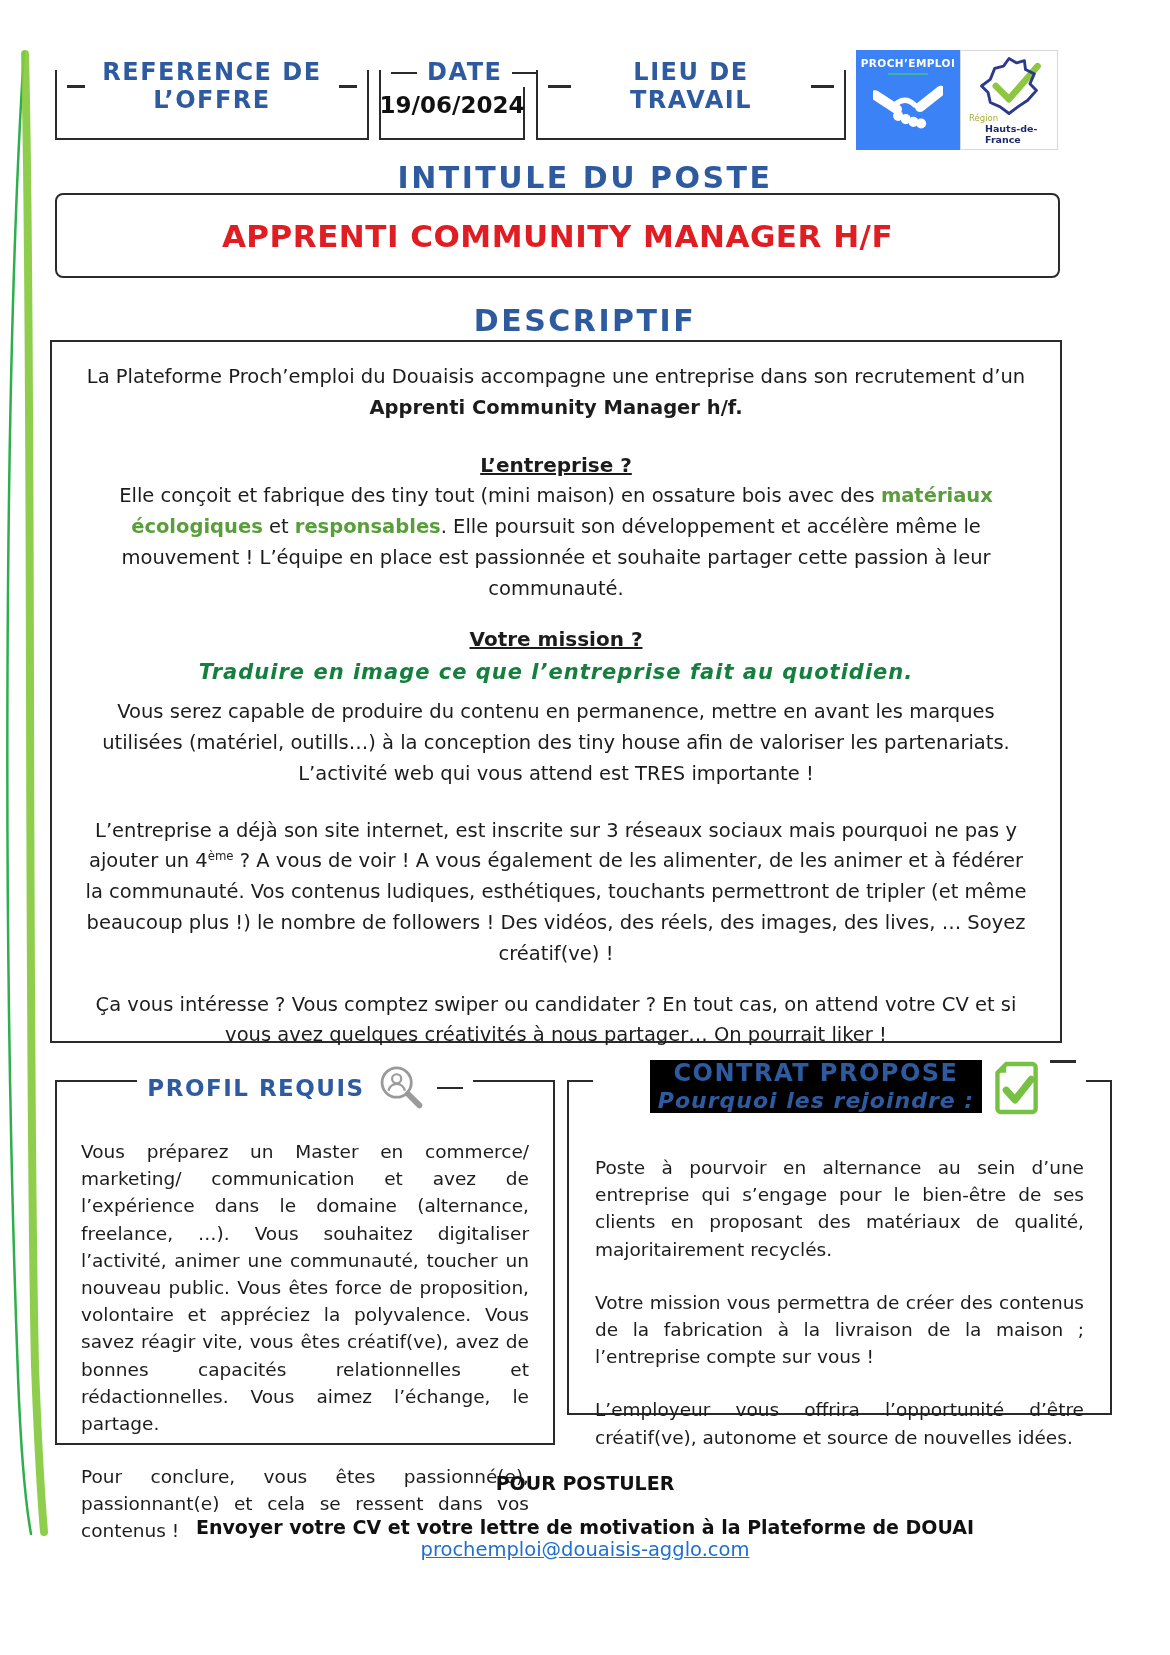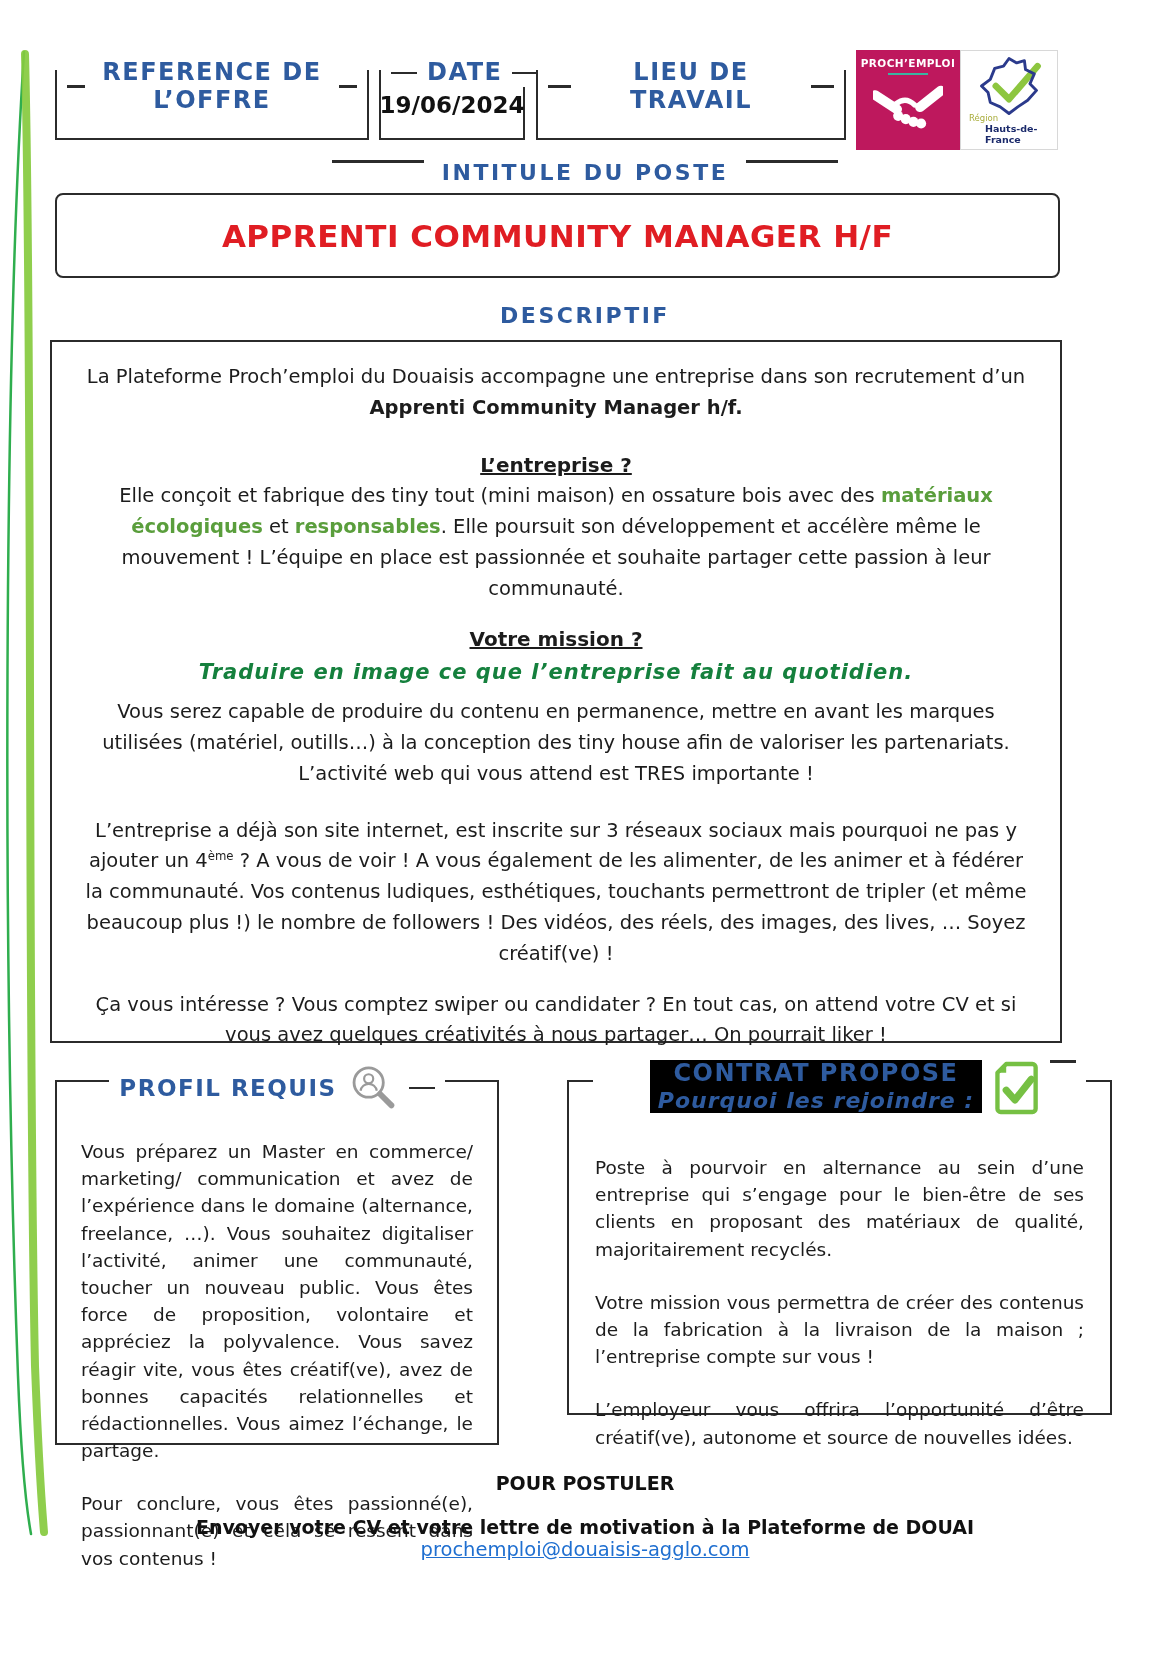"PROCH’EMPLOI" .logo-pe { background: #be185d -> #3b82f6 }
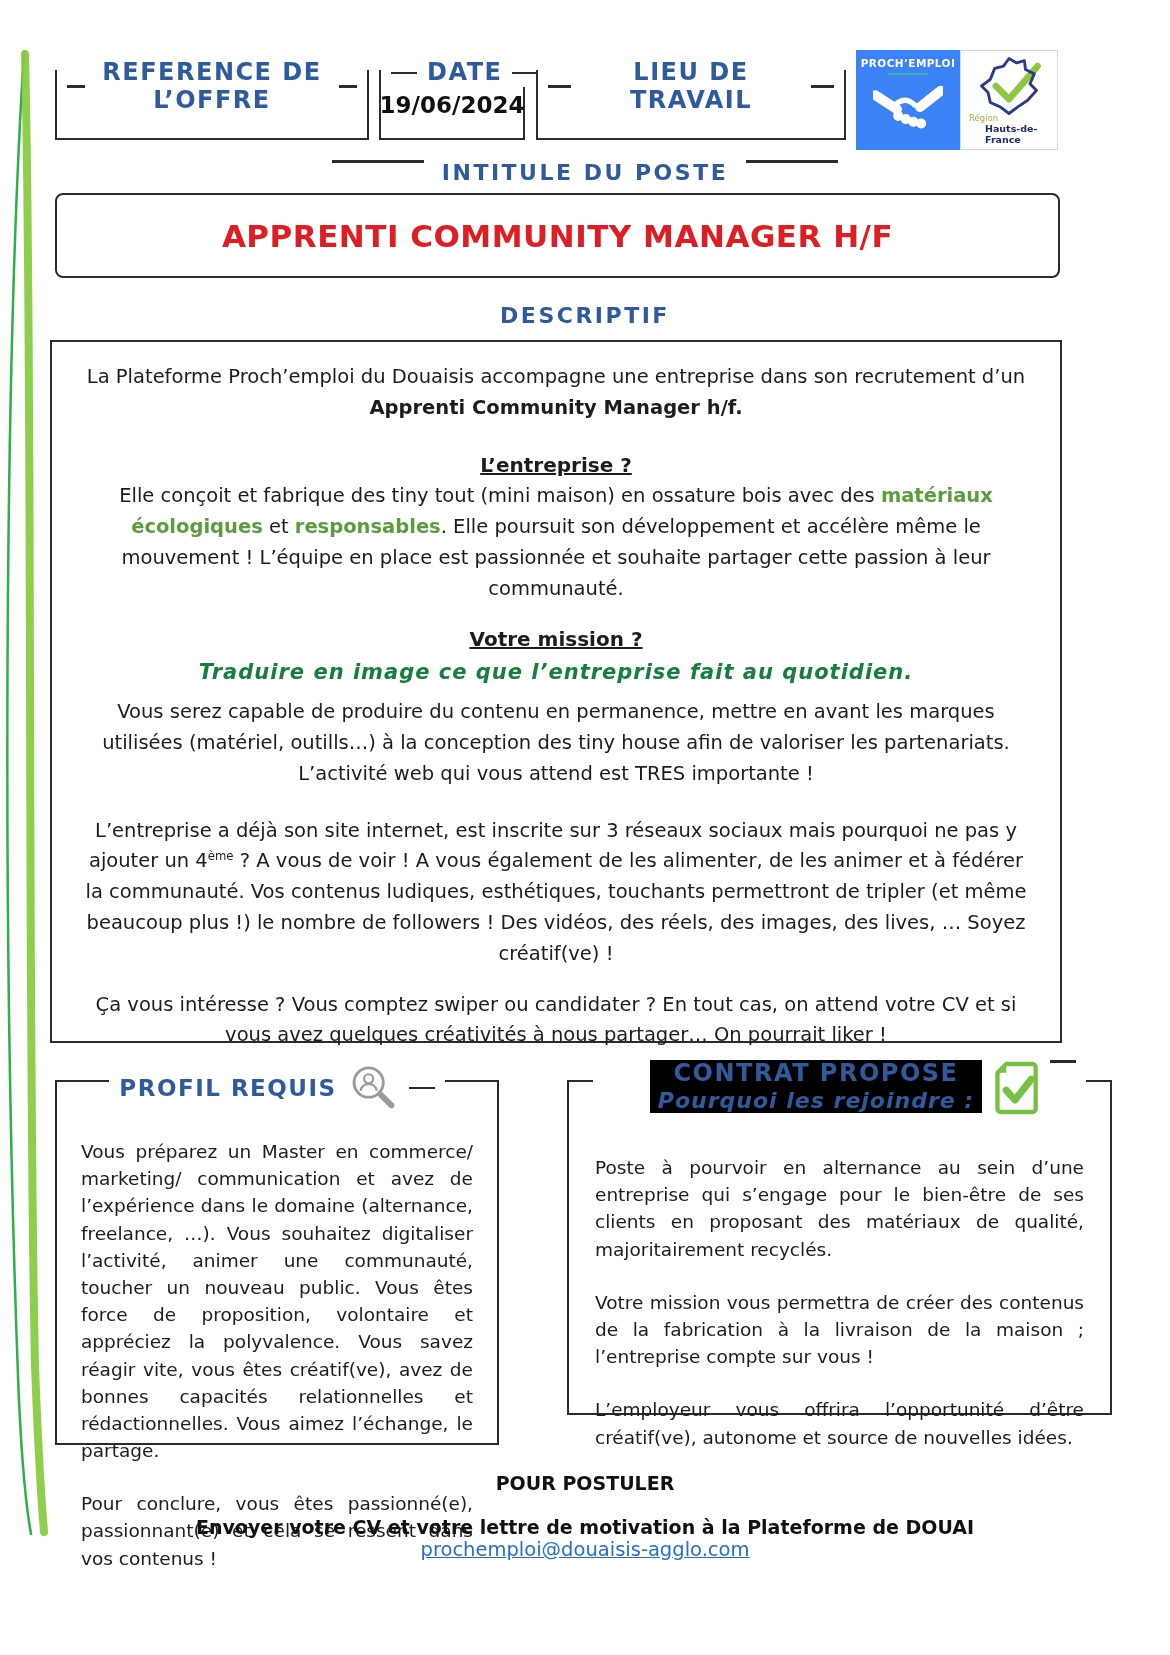"INTITULE DU POSTE" .sec-head { align-items: flex-start -> flex-end; font-size: 22px -> 30px }
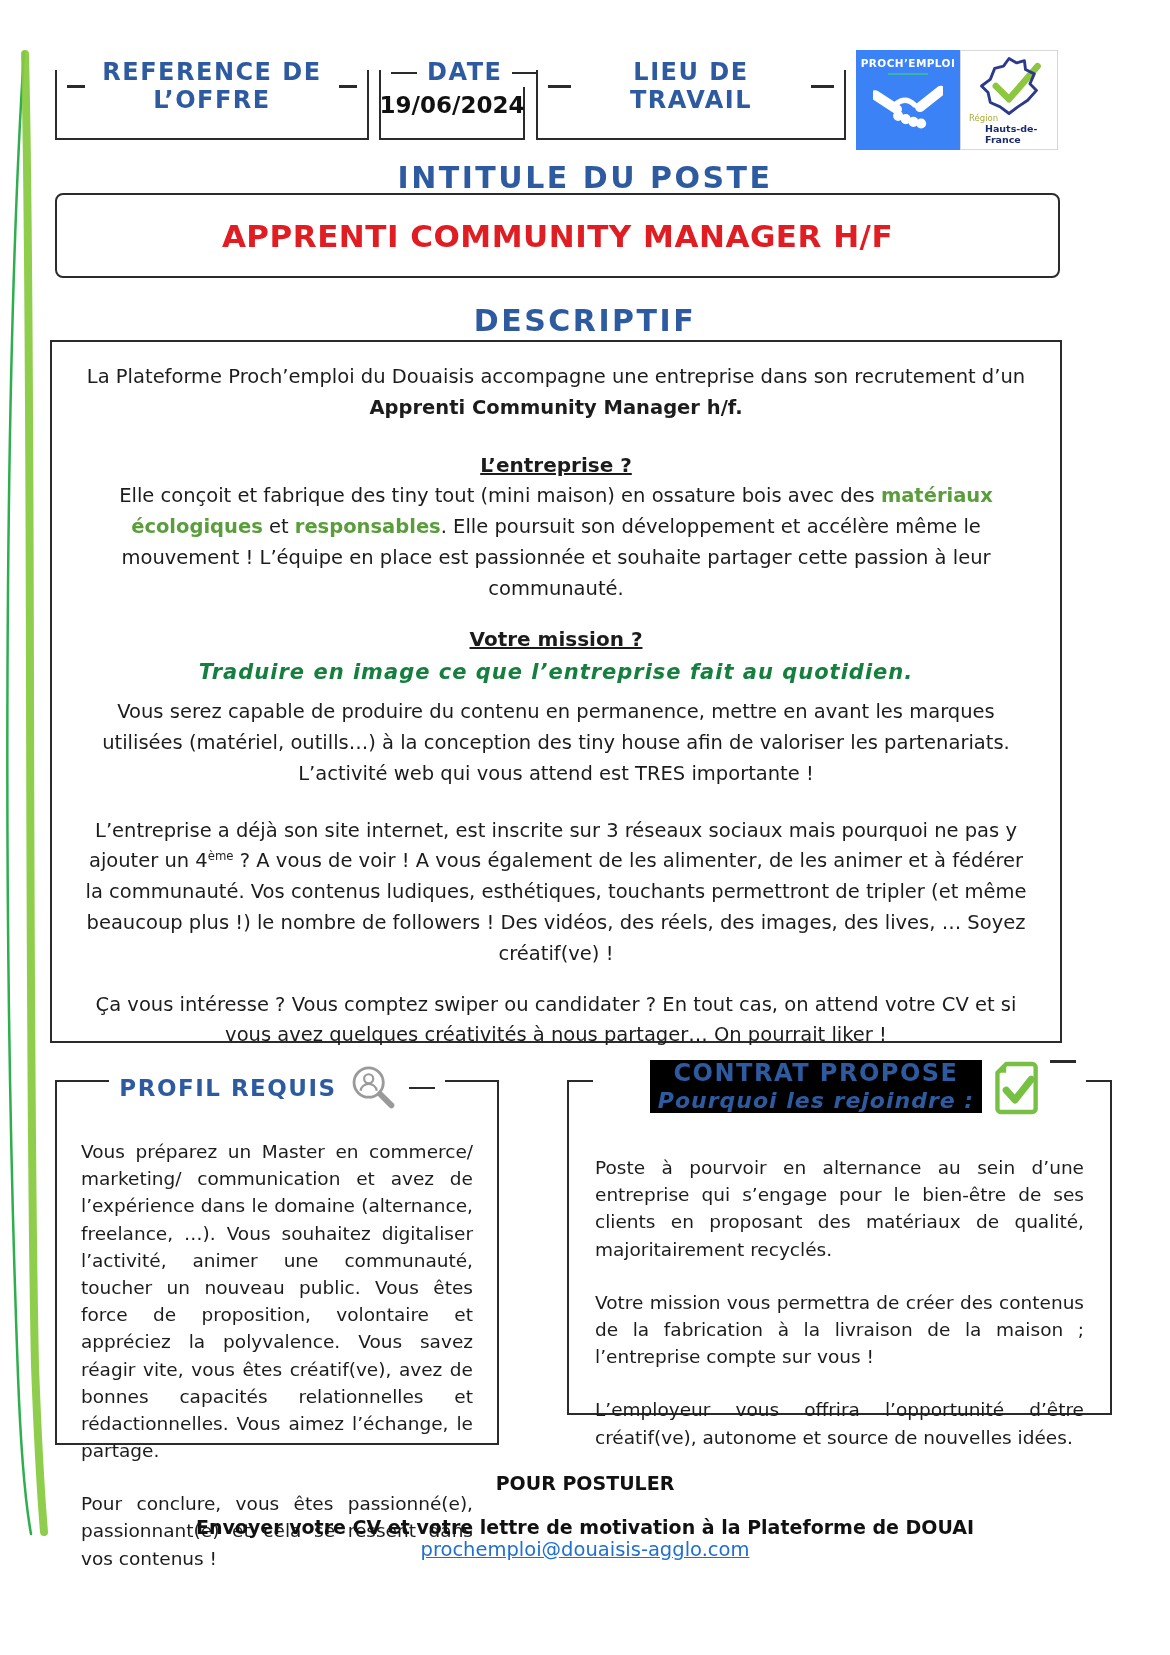"PROFIL REQUIS" .profil-box { width: 444px -> 500px }
